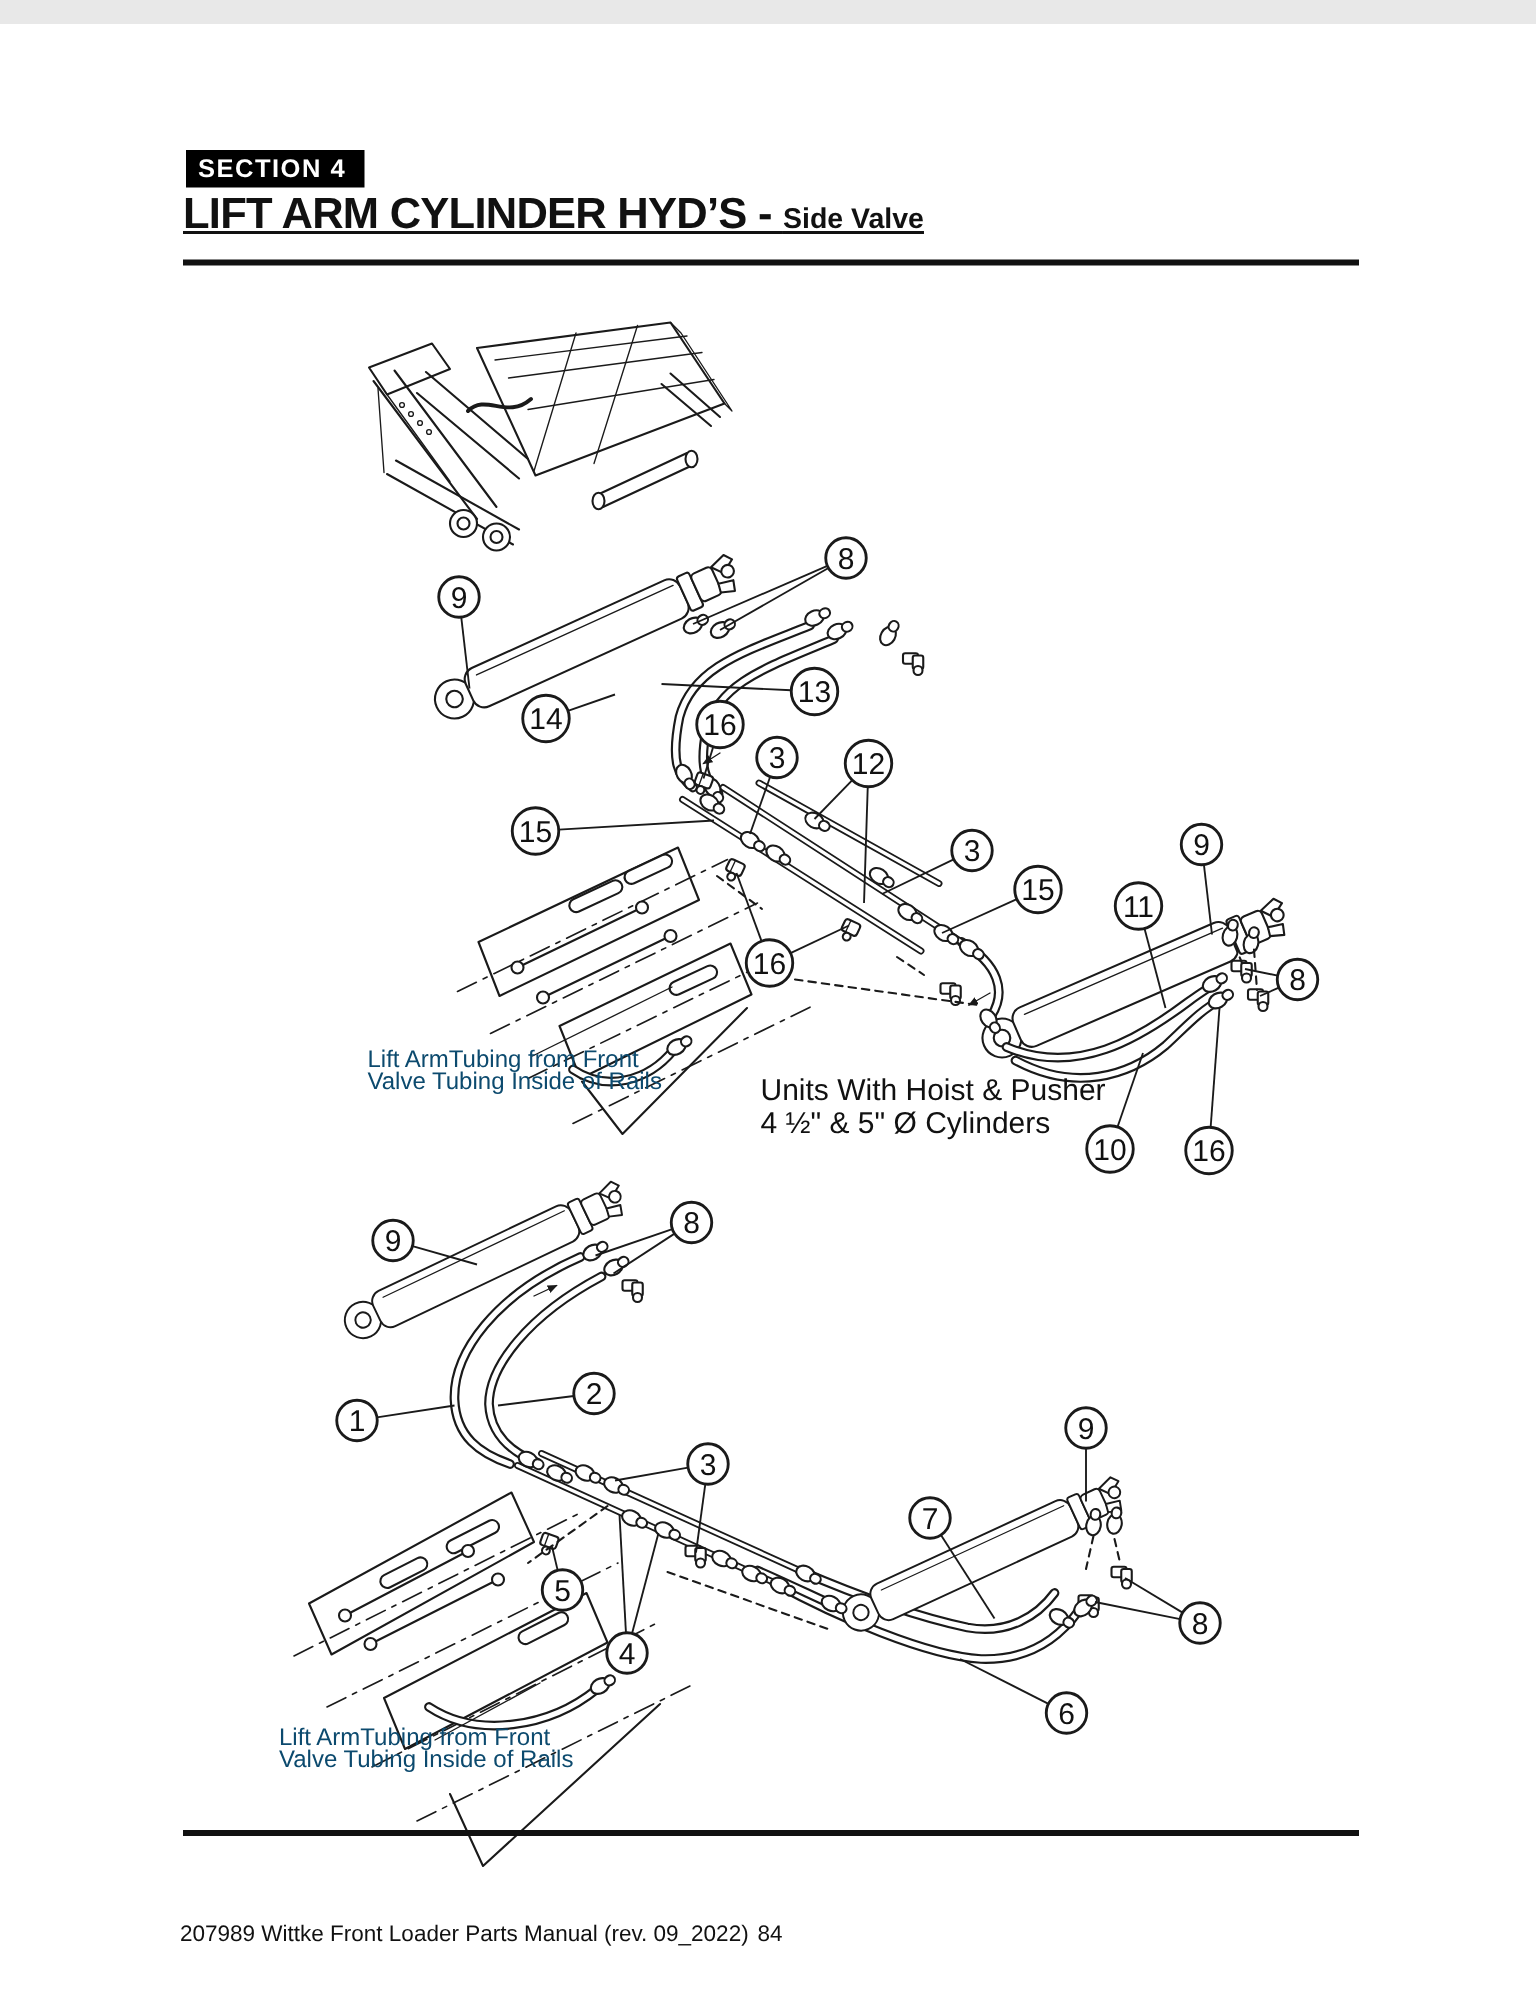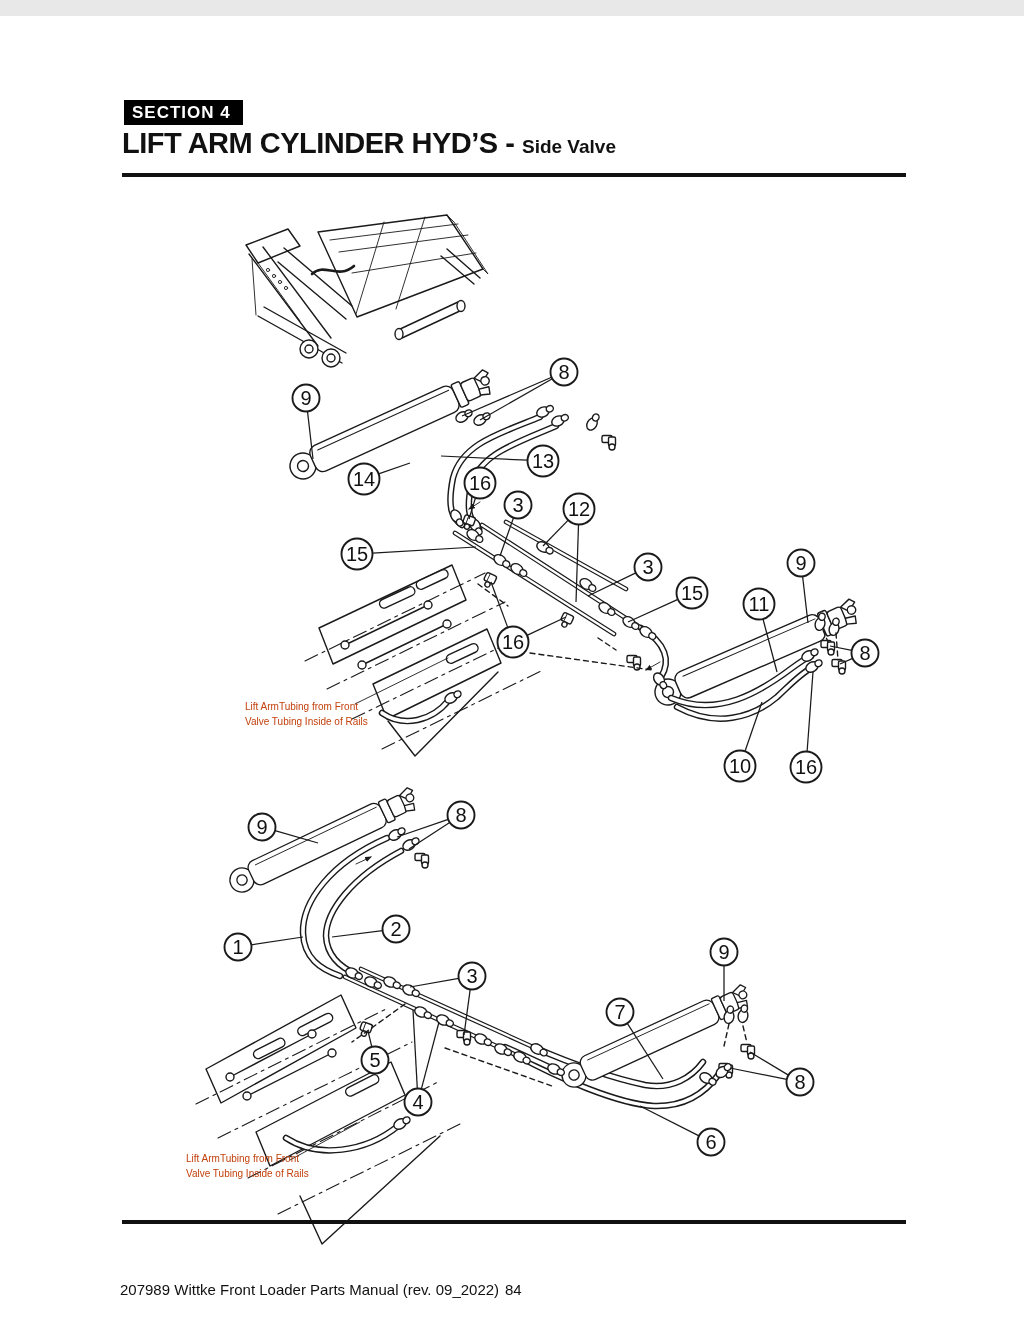"LIFT ARM CYLINDER HYD’S -" .page-title { text-decoration: none -> underline }
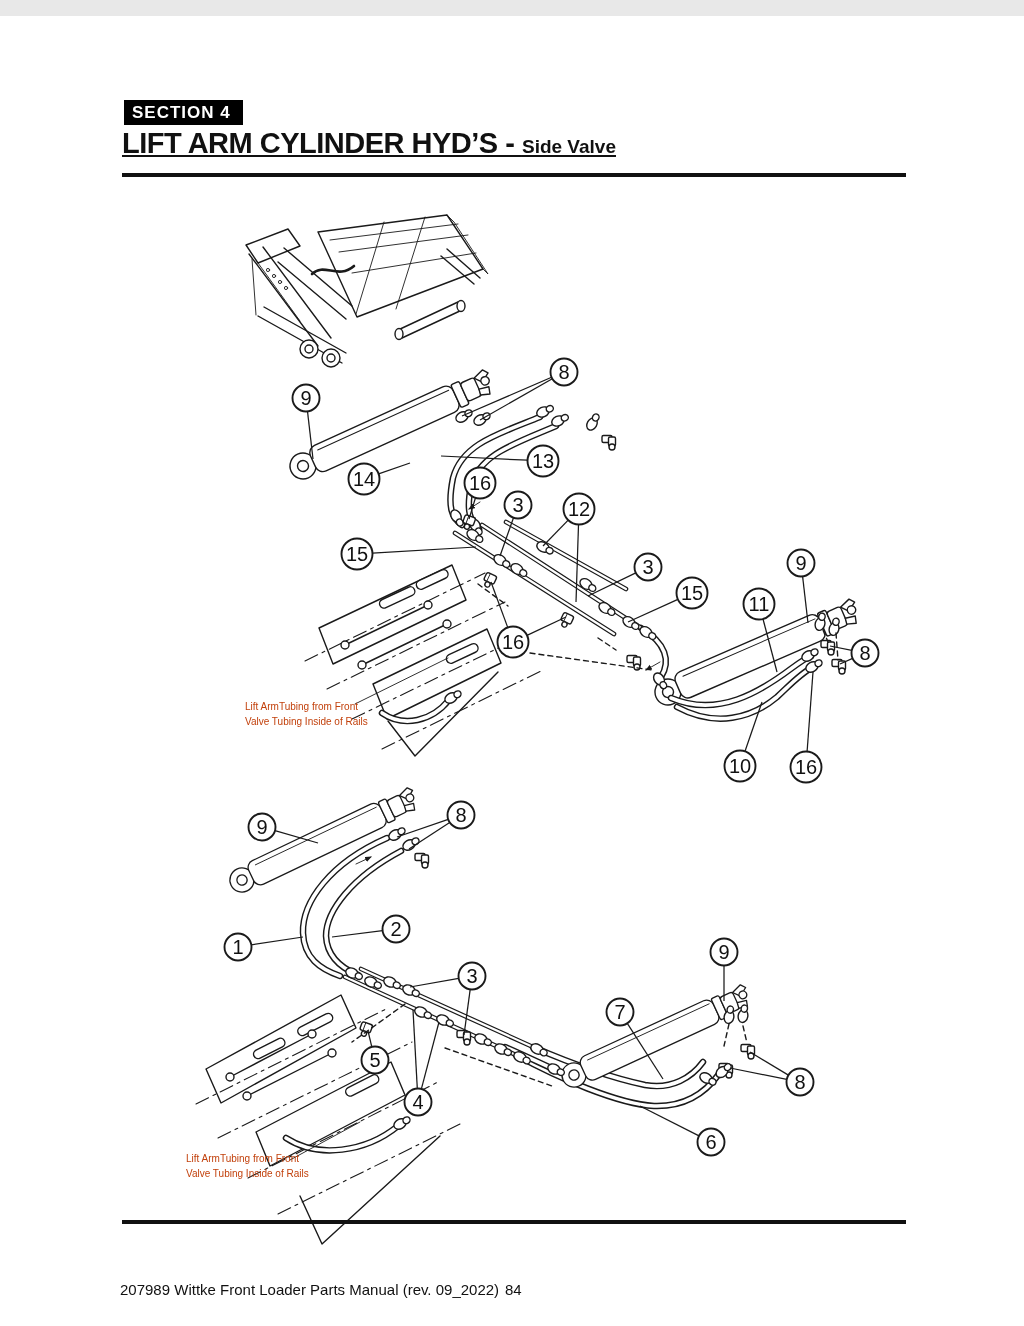"Lift ArmTubing from Front" .note { color: #c2410c -> #0c4a6e; font-size: 10px -> 16px }
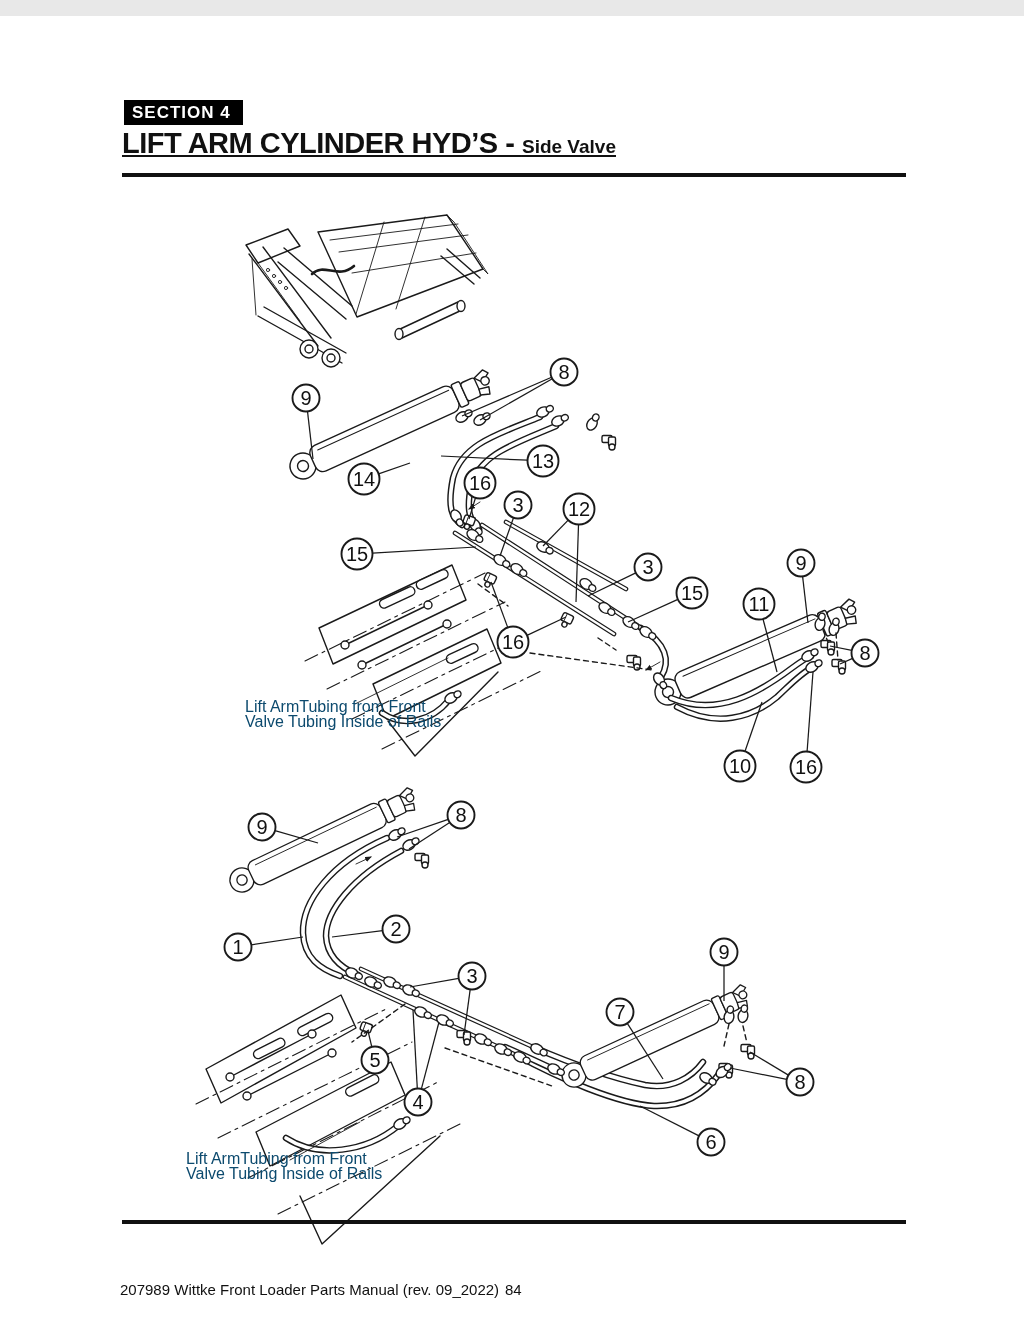"Units With Hoist & Pusher" div.abs { html: none -> <div> <div>Units With Hoist &amp; Pusher</div> <div>4 ½" &amp; 5" Ø Cylinders</div> </div> }
